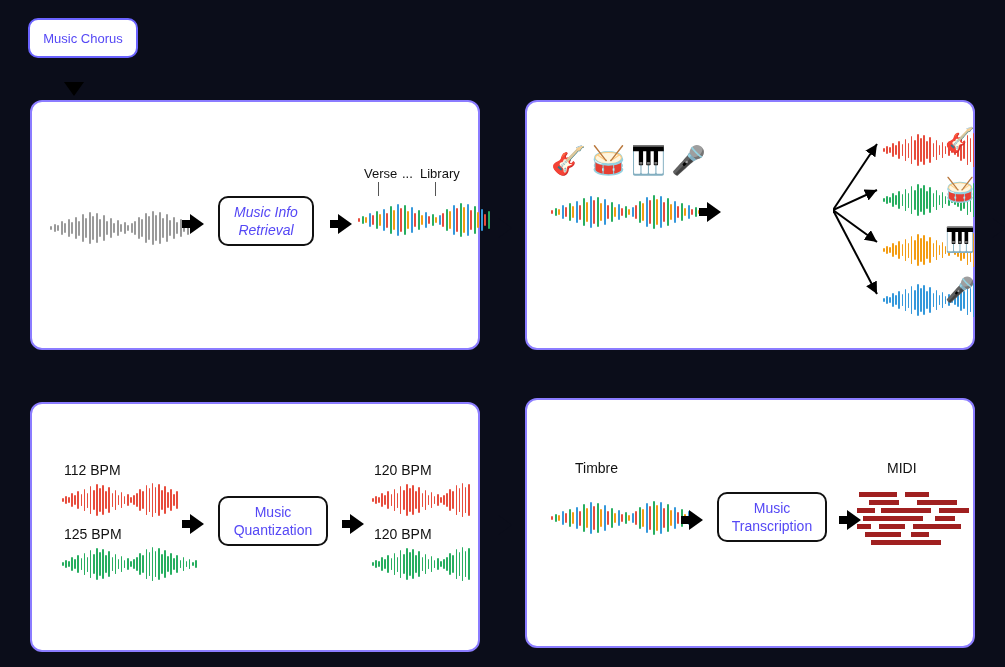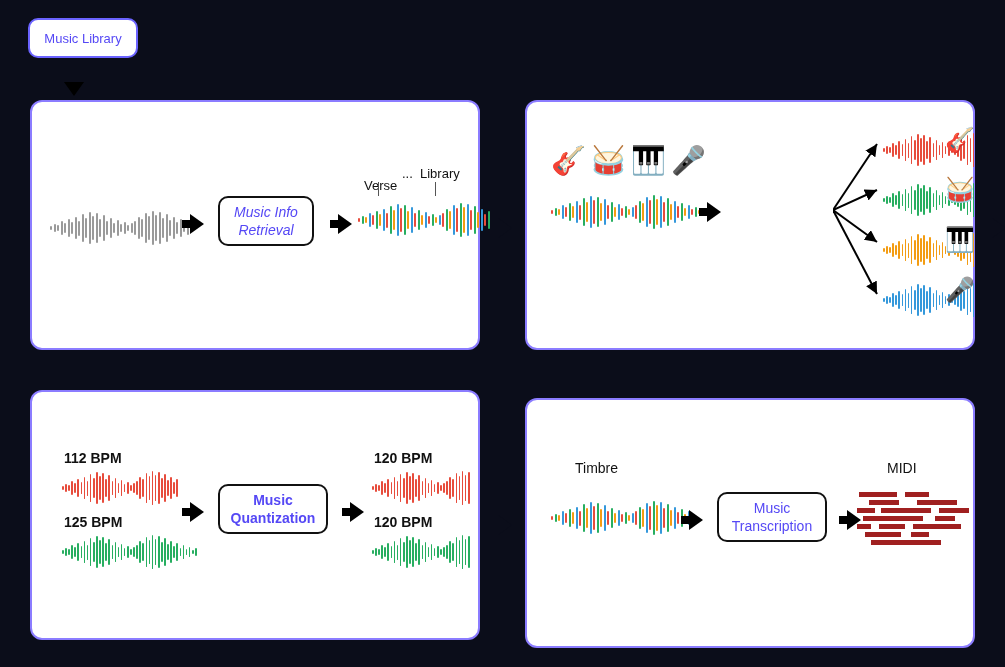"Music Library" span { text: Library -> Chorus }
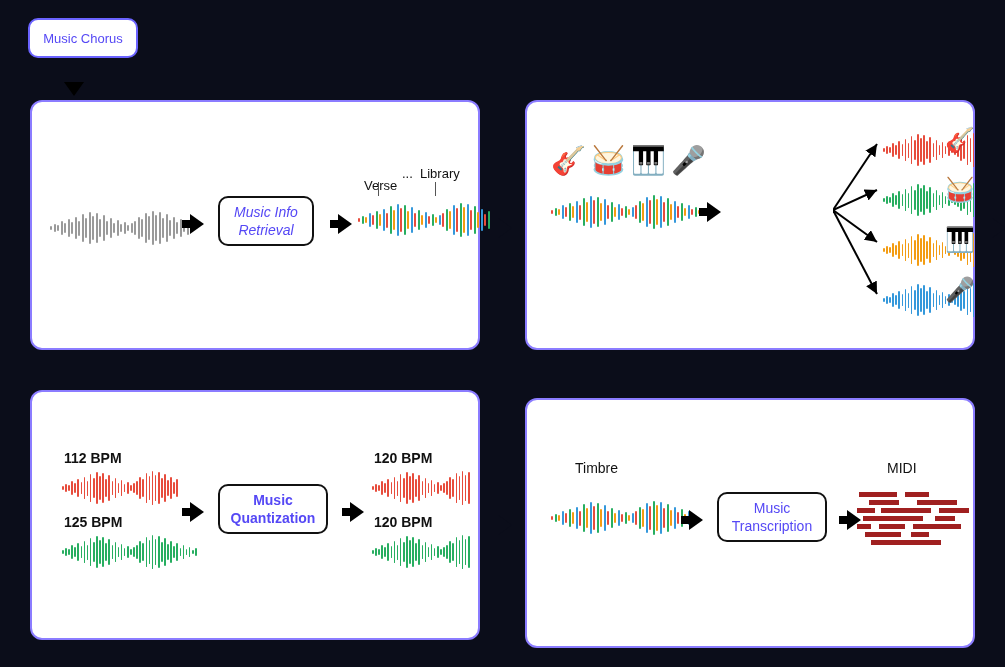"Verse" div.txt { top: 76px -> 64px }
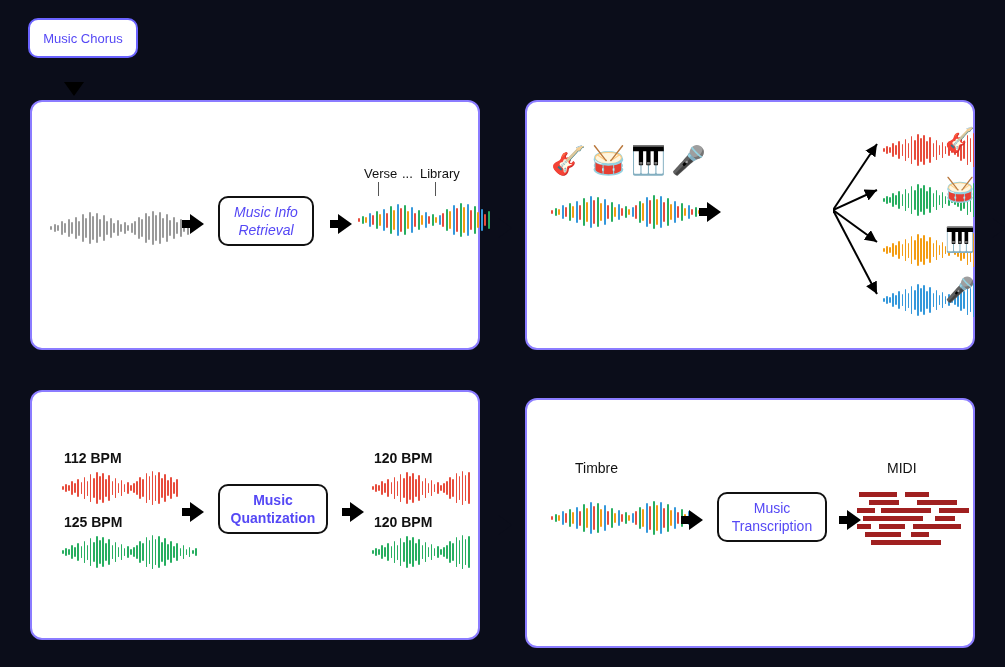"112 BPM" .card.c3 { font-weight: bold -> none; top: 390px -> 402px }
